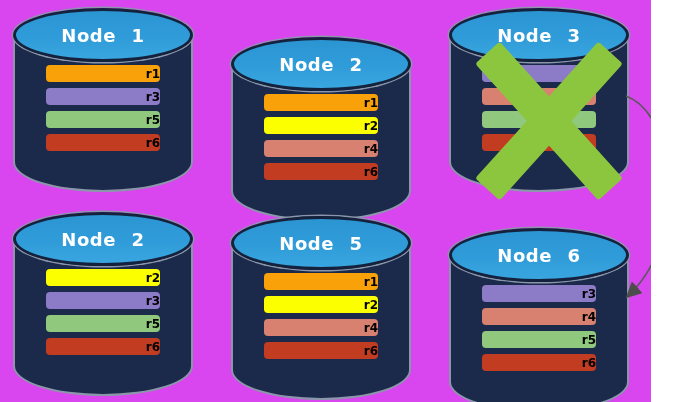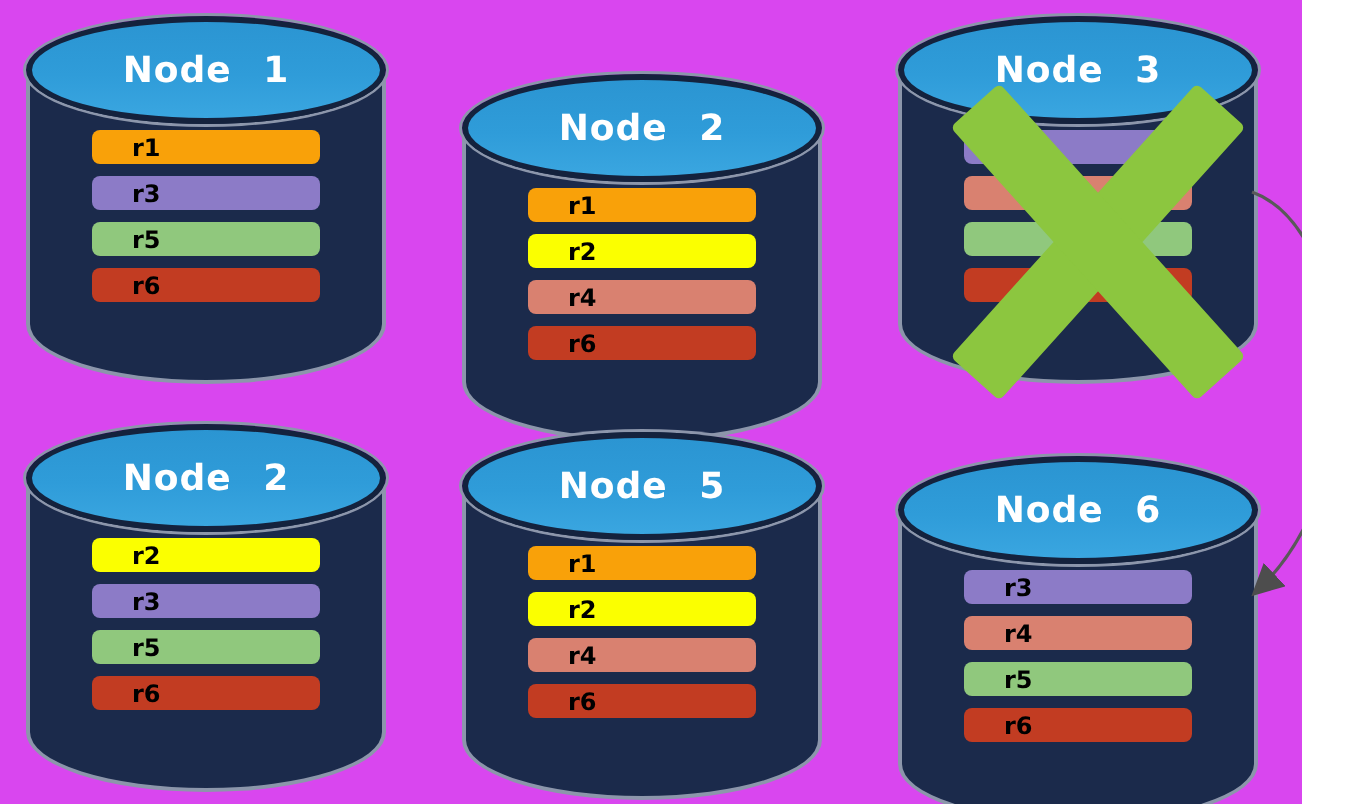"r1" .record { justify-content: flex-start -> flex-end }
